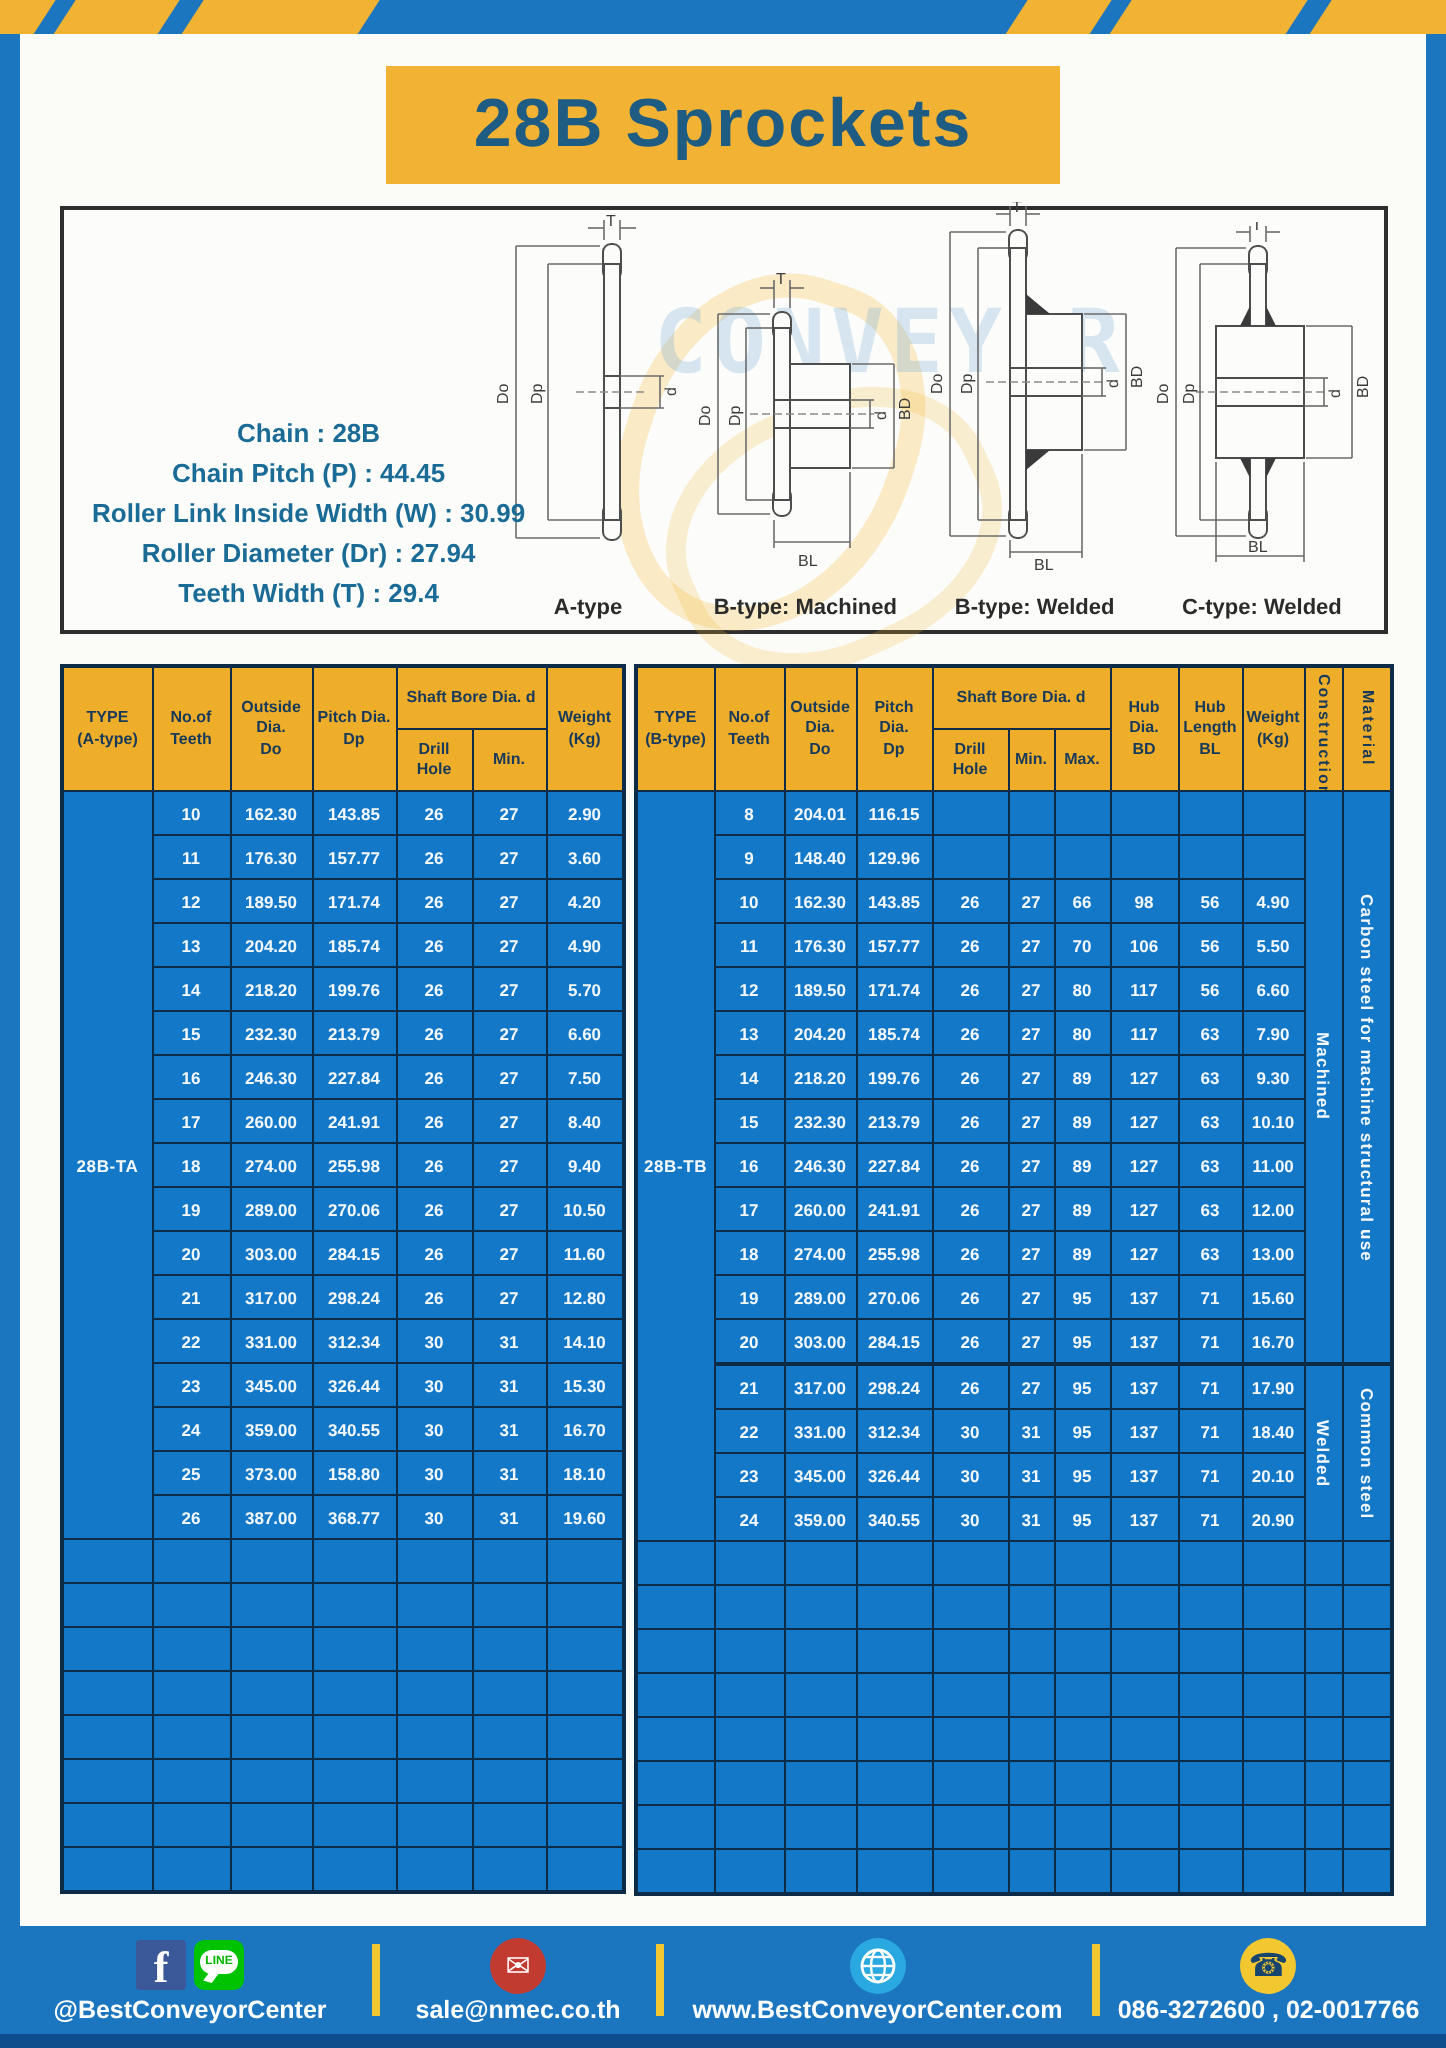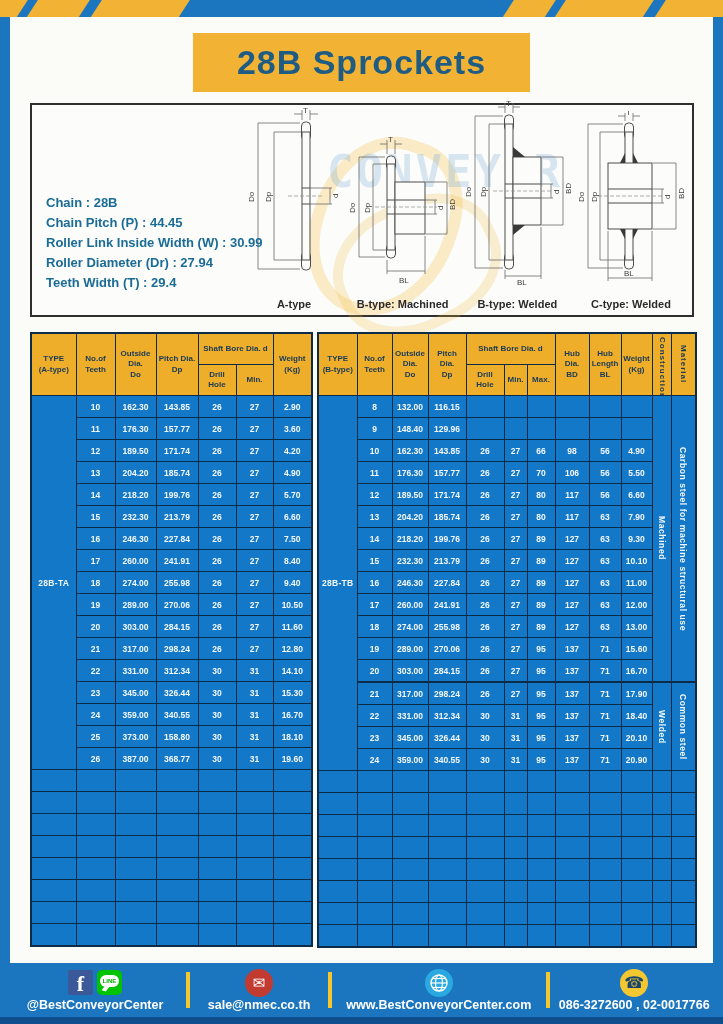"Chain : 28B" .specs { text-align: none -> center; top: 88px -> 102px }
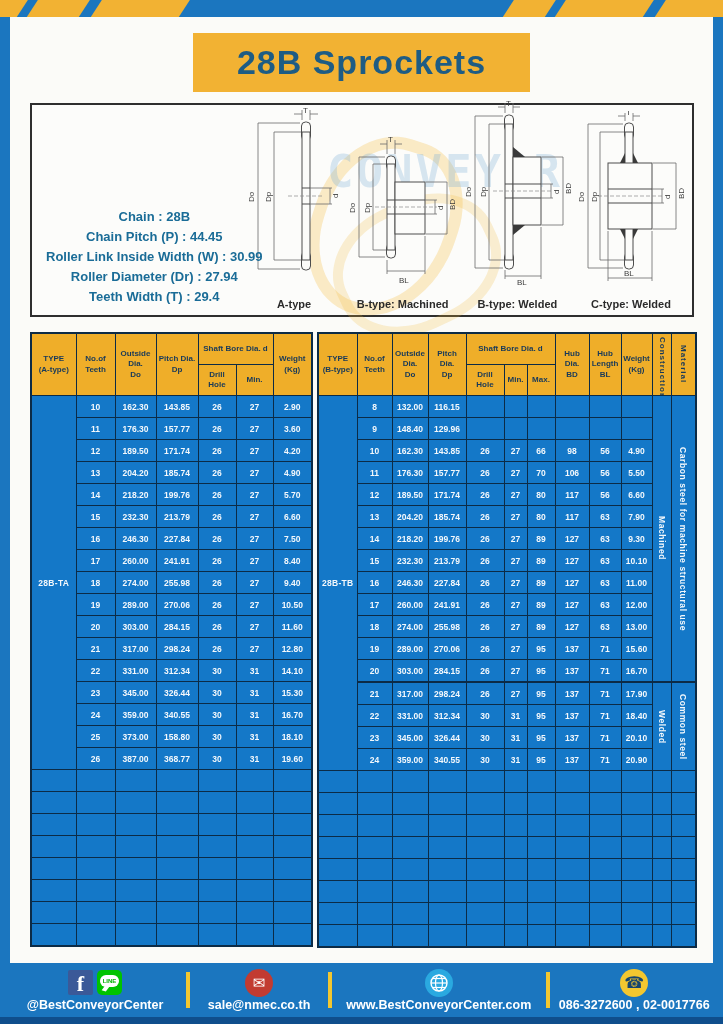"132.00" td { text: 132.00 -> 204.01 }
